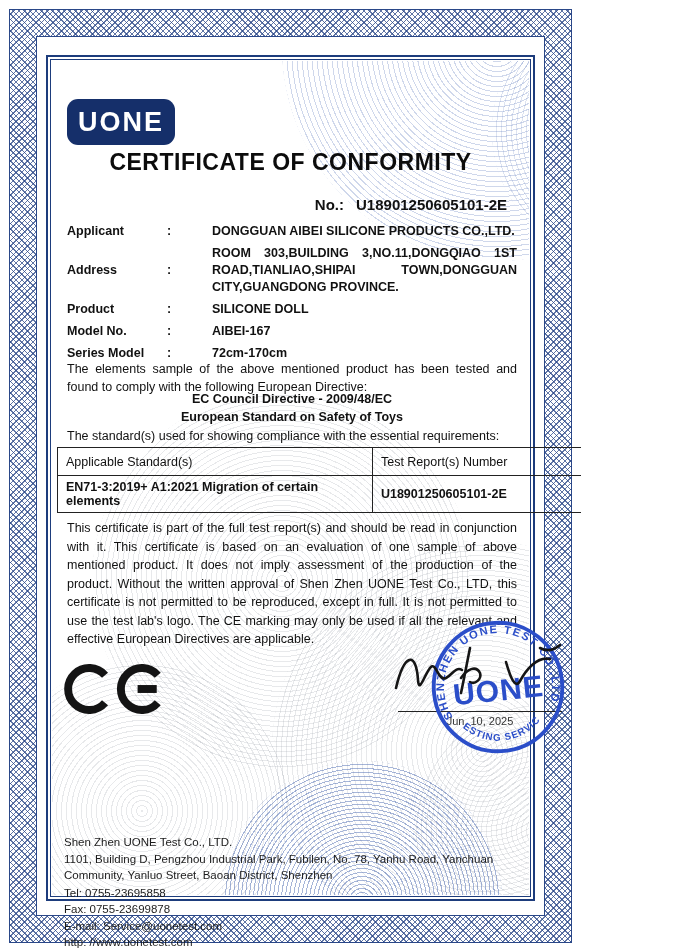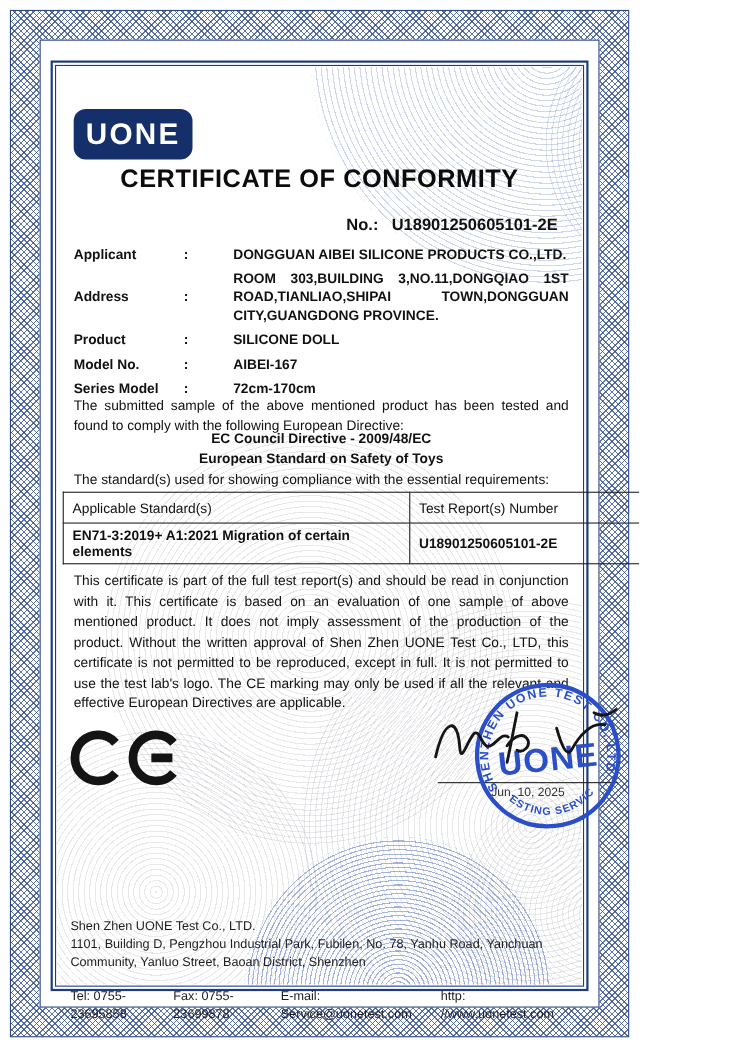"The submitted sample of the" div.para { text: submitted -> elements }
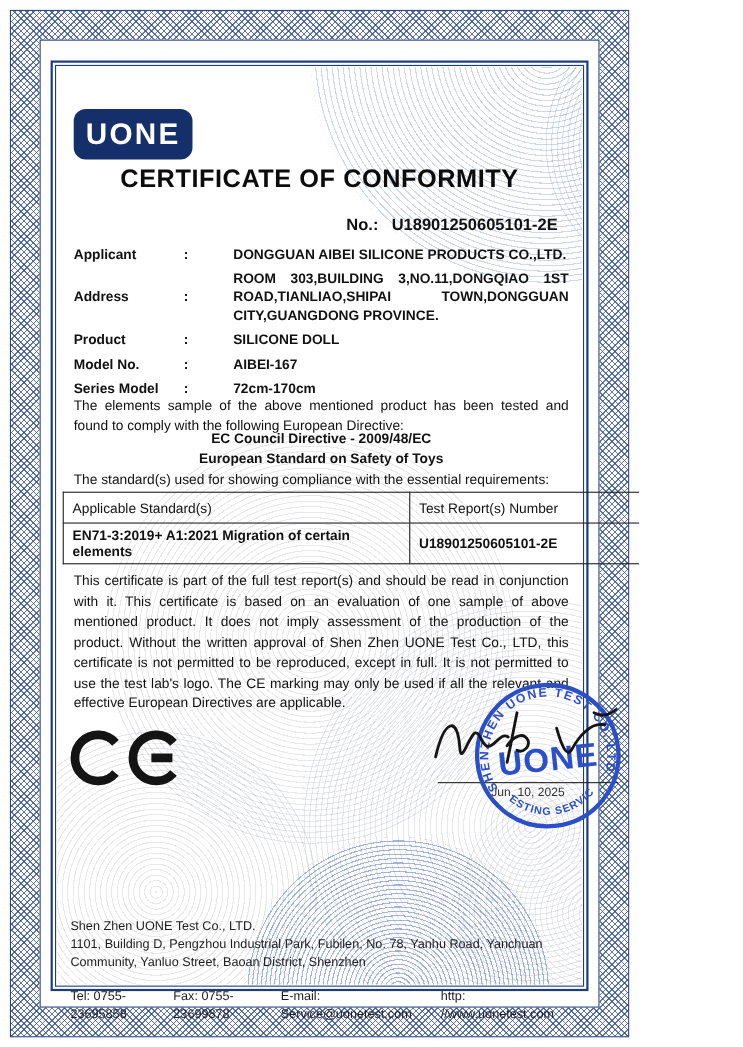"Tel: 0755-23695858" .footer .contacts { flex-direction: none -> column; margin-top: 14px -> 1px }
